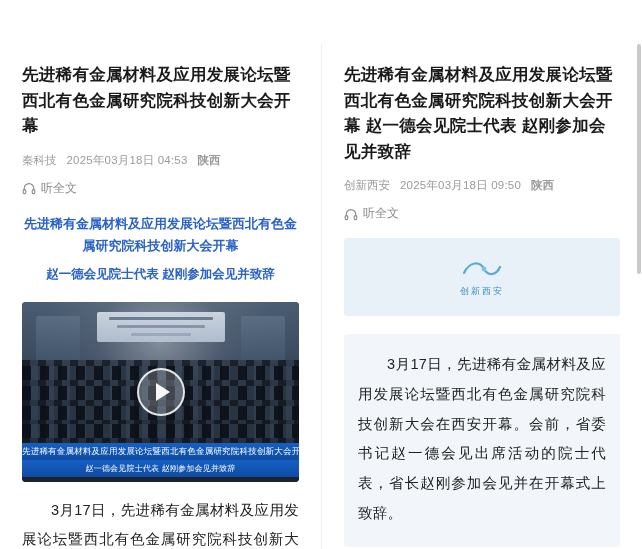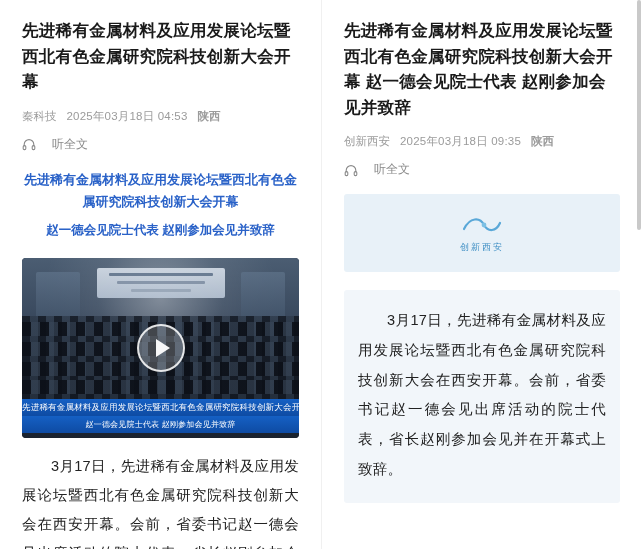"先进稀有金属材料及应用发展论坛暨西北有色金属研究院科技创新大会开幕" .column { margin-top: none -> 44px }
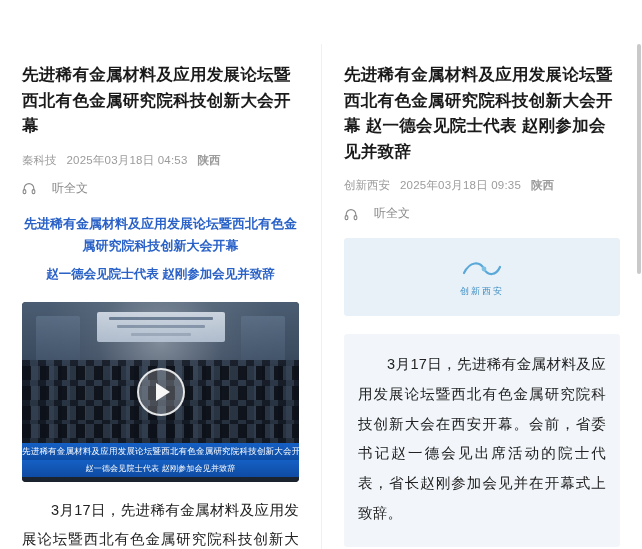"听全文" .listen-row { gap: 16px -> 5px }
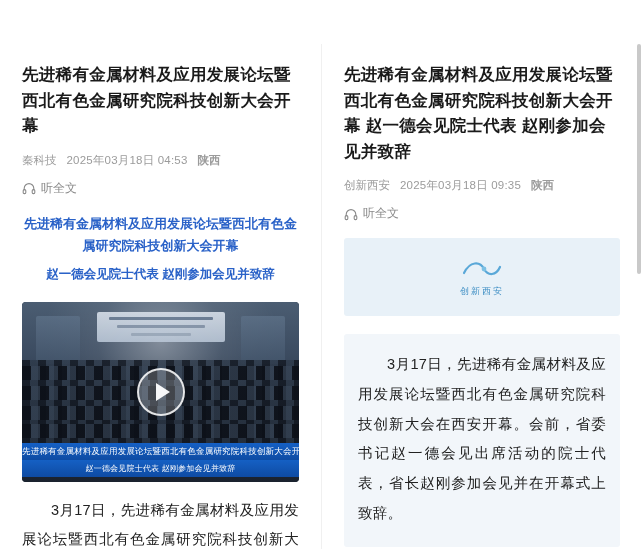"2025年03月18日 09:35" span.meta-date { text: 09:35 -> 09:50 }
